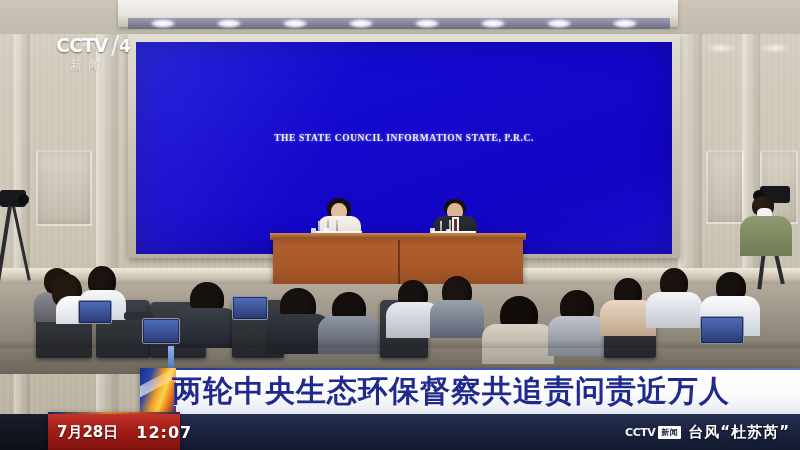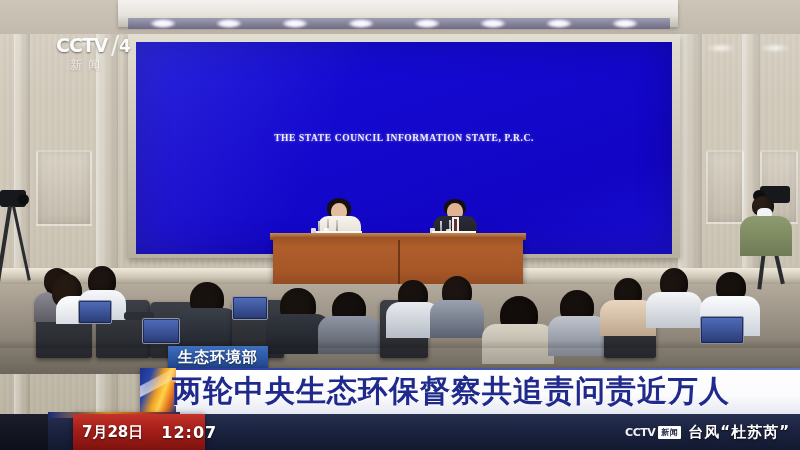"生态环境部" div.lt-dept { html: <div> <span>生态环境部</span> </div> -> none }
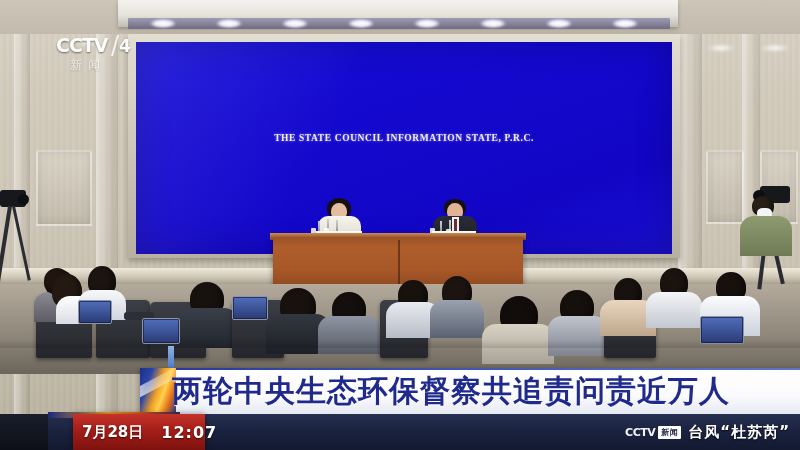"7月28日" .dt { margin-left: 25px -> none }
